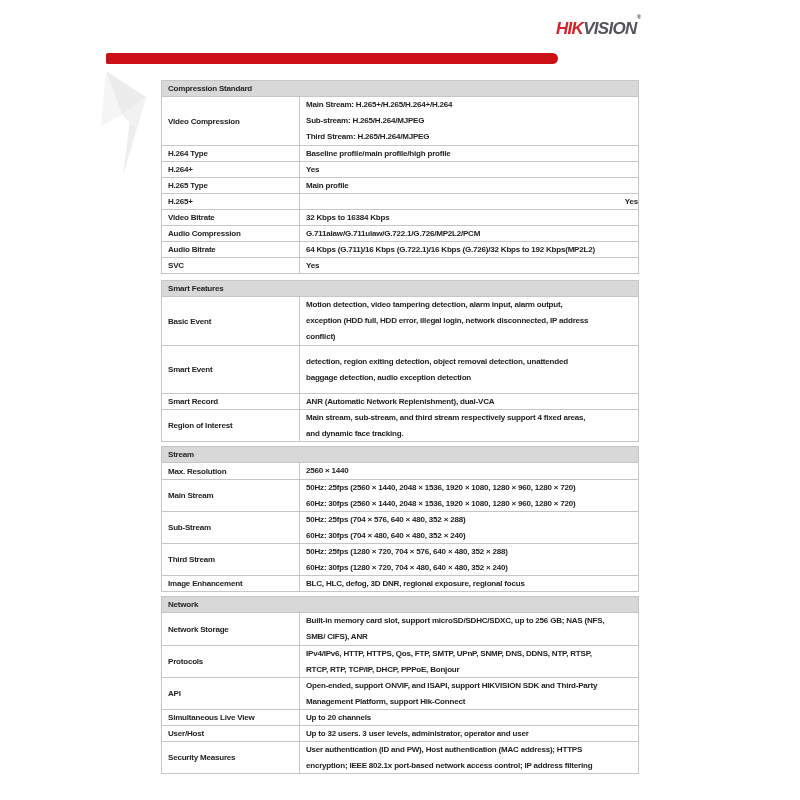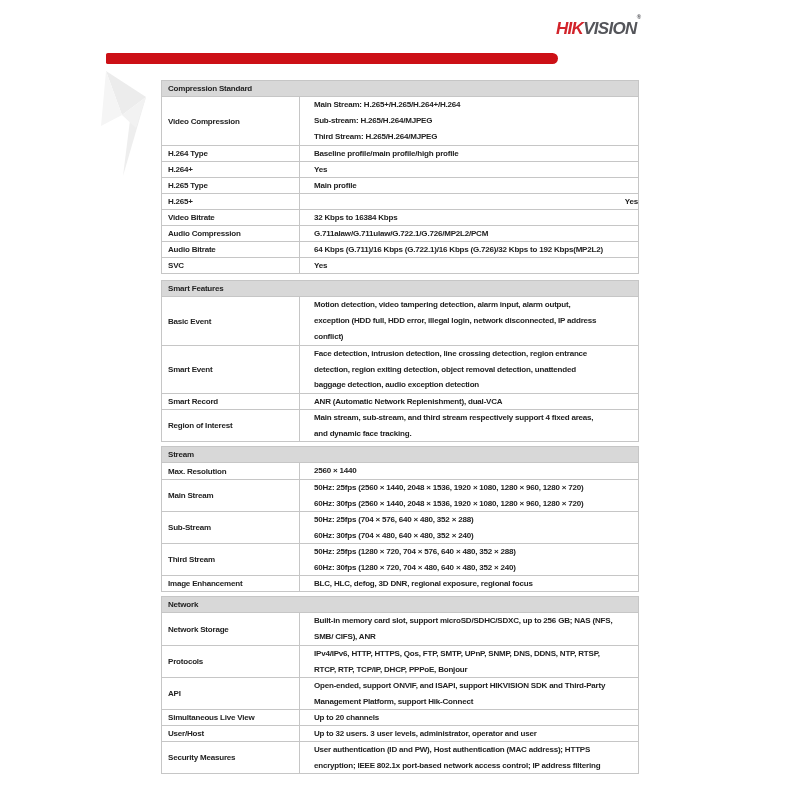"Main Stream: H.265+/H.265/H.264+/H.264" .cell-value { padding-left: 14px -> 6px }
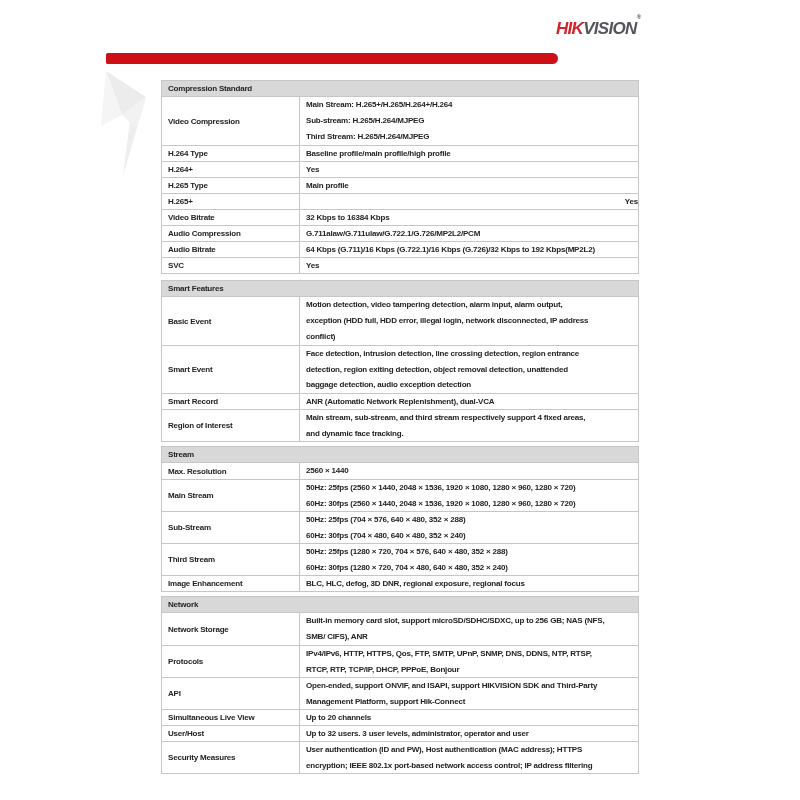"Face detection, intrusion detection," div.vline { html: <div>Face detection, intrusion detection, line crossing detection, region entrance</div> -> none }
